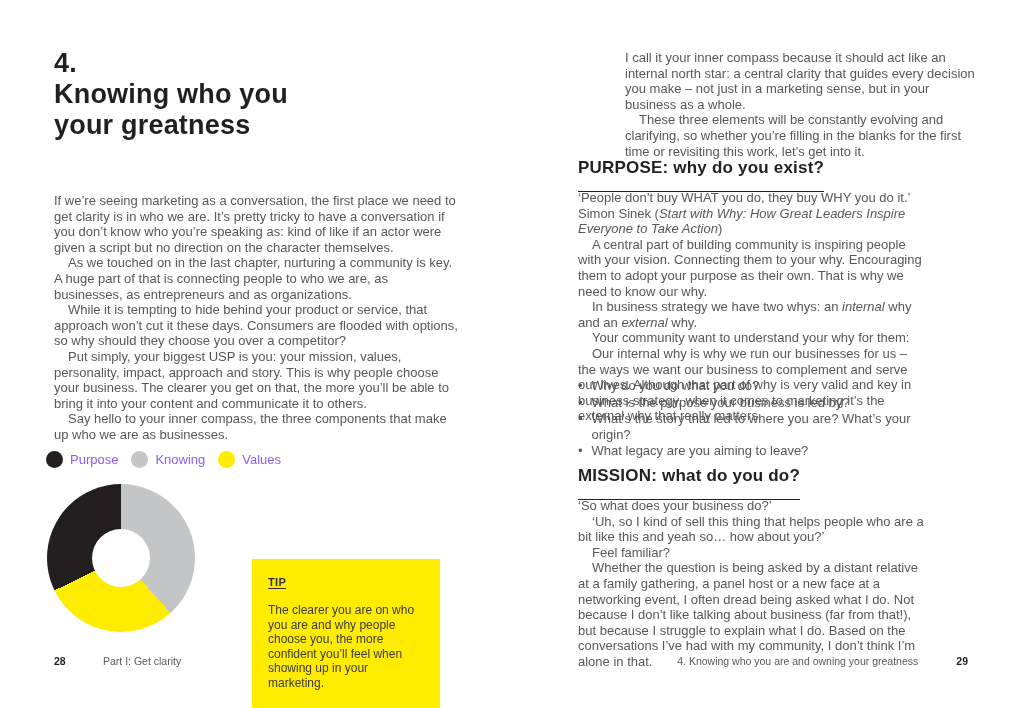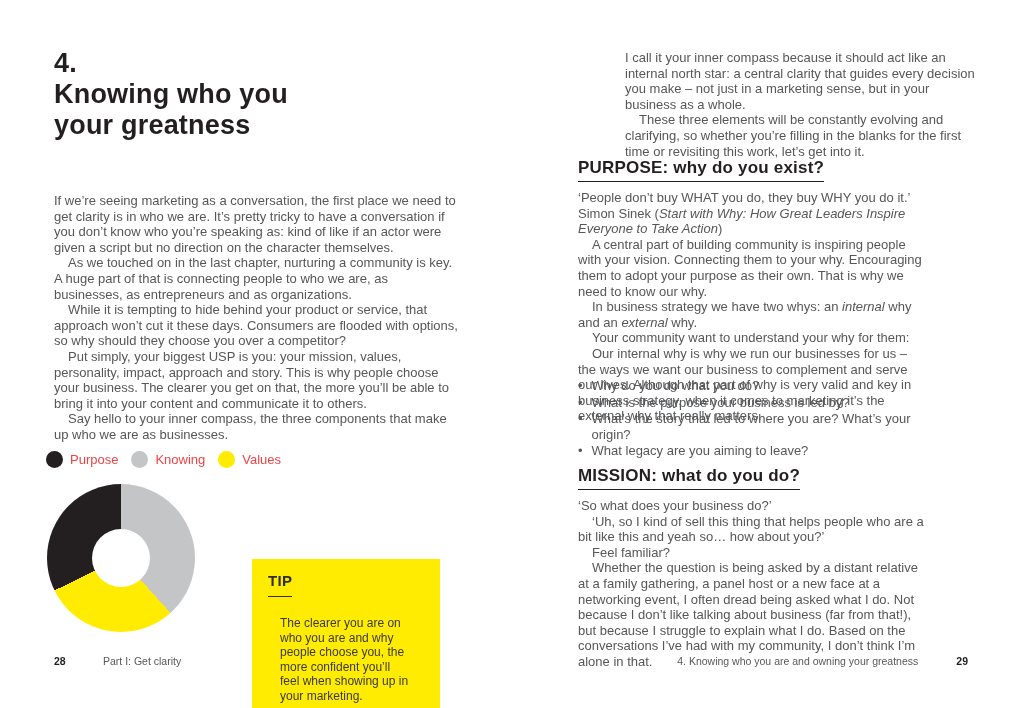"PURPOSE: why do you exist?" .section-heading span { padding-bottom: 3px -> 13px }
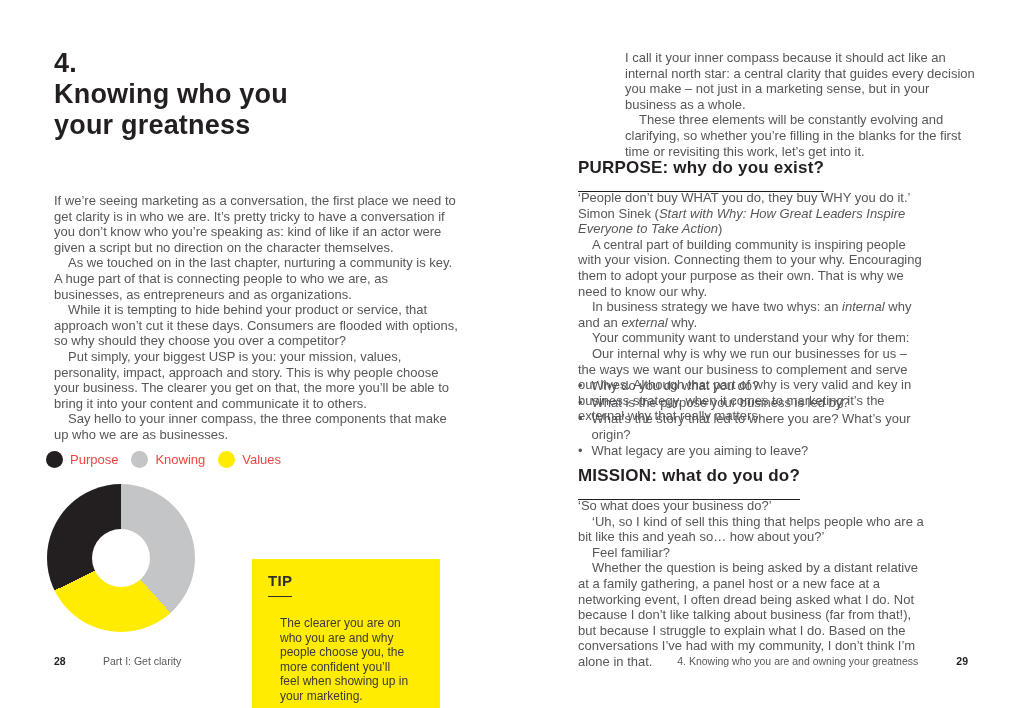"Purpose" .legend { color: #ef4444 -> #8b5cf6 }
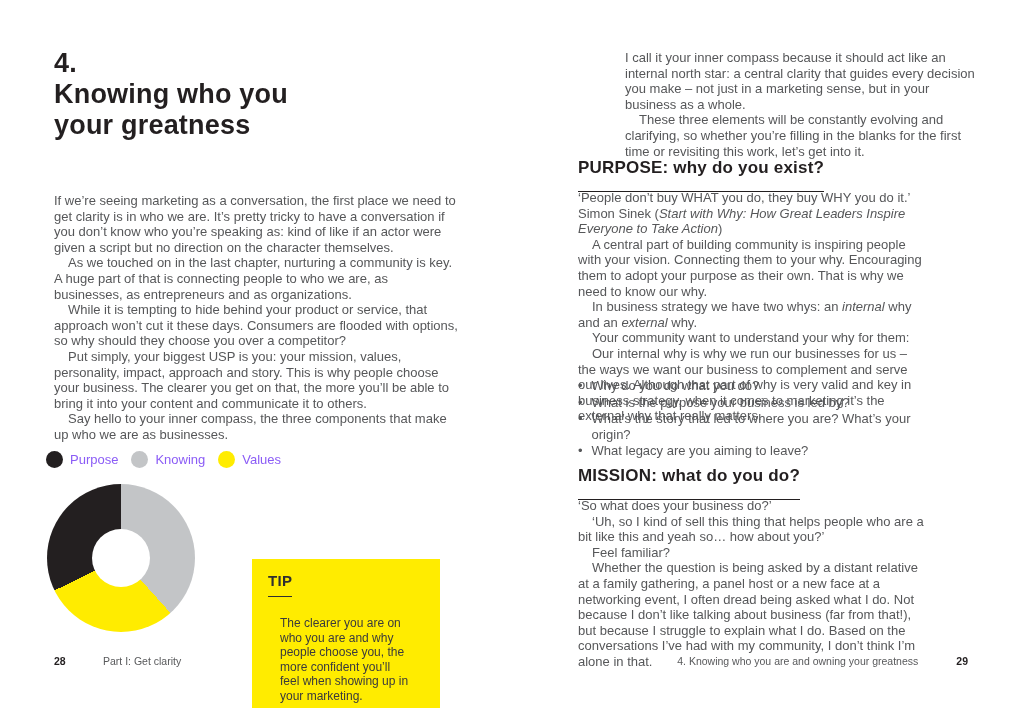"TIP" .tip-label { font-size: 15px -> 11px; margin-bottom: 7px -> 14px; padding-bottom: 7px -> 0 }
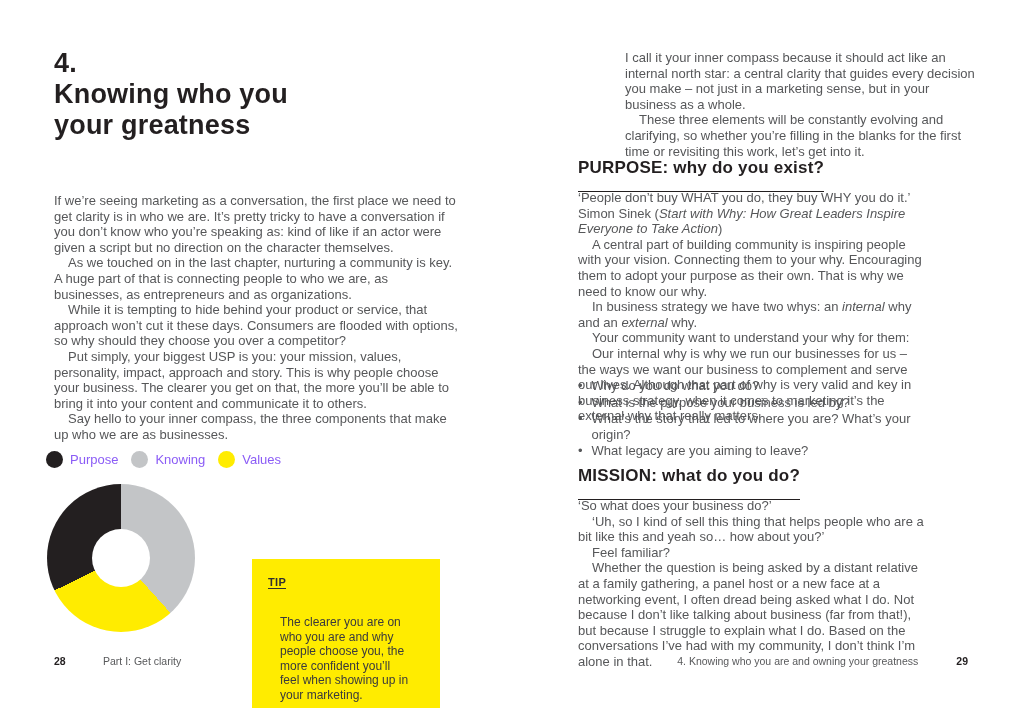"The clearer you are on" .tip-text { margin: 12px -> 0 }
